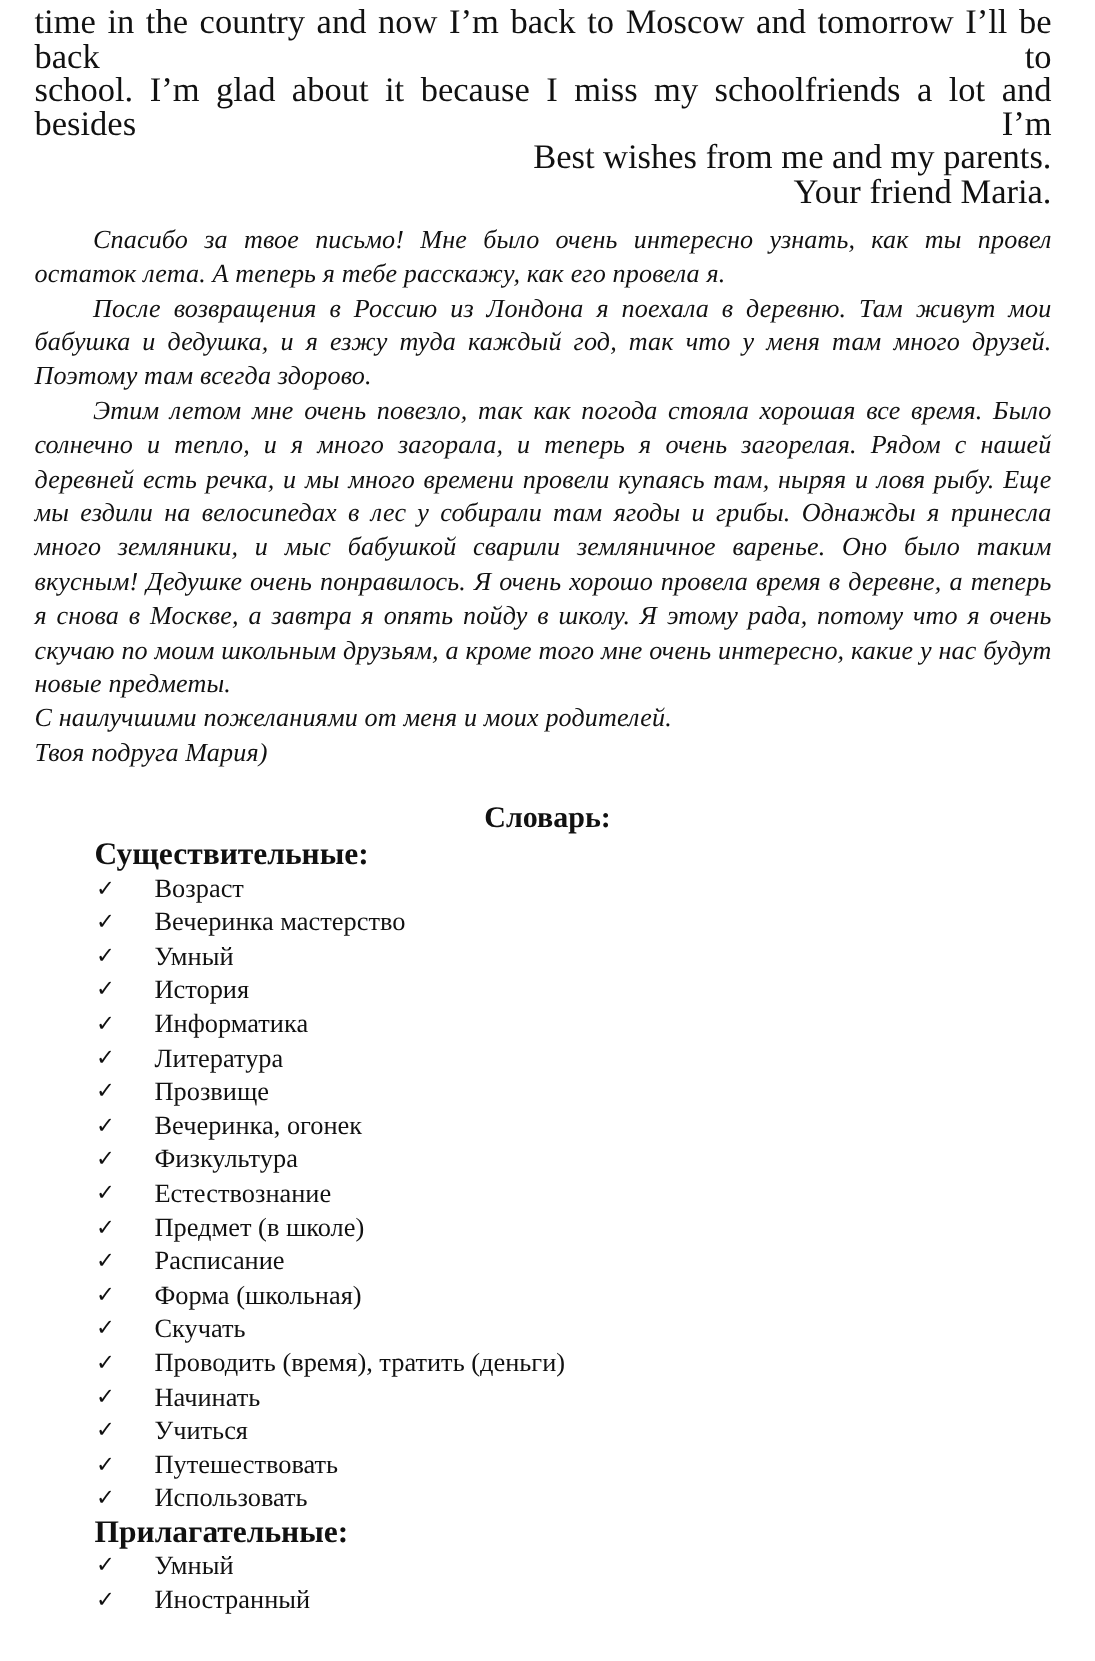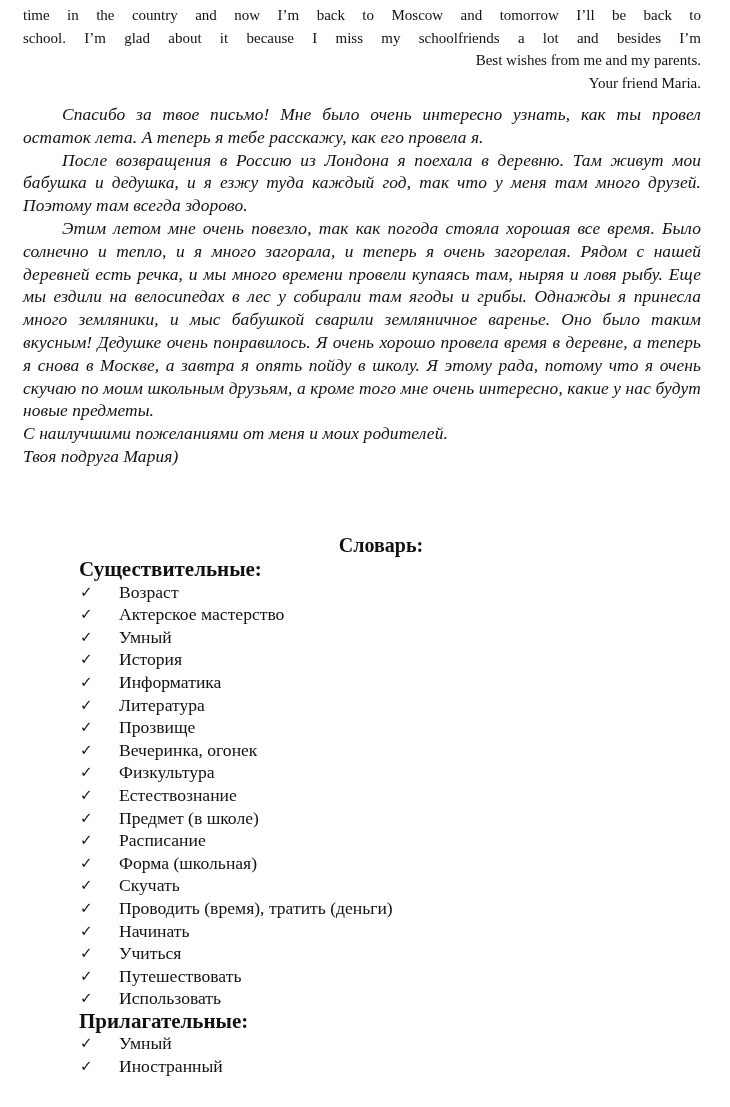"time in the country and" .en-block p { font-size: 15px -> 23px }
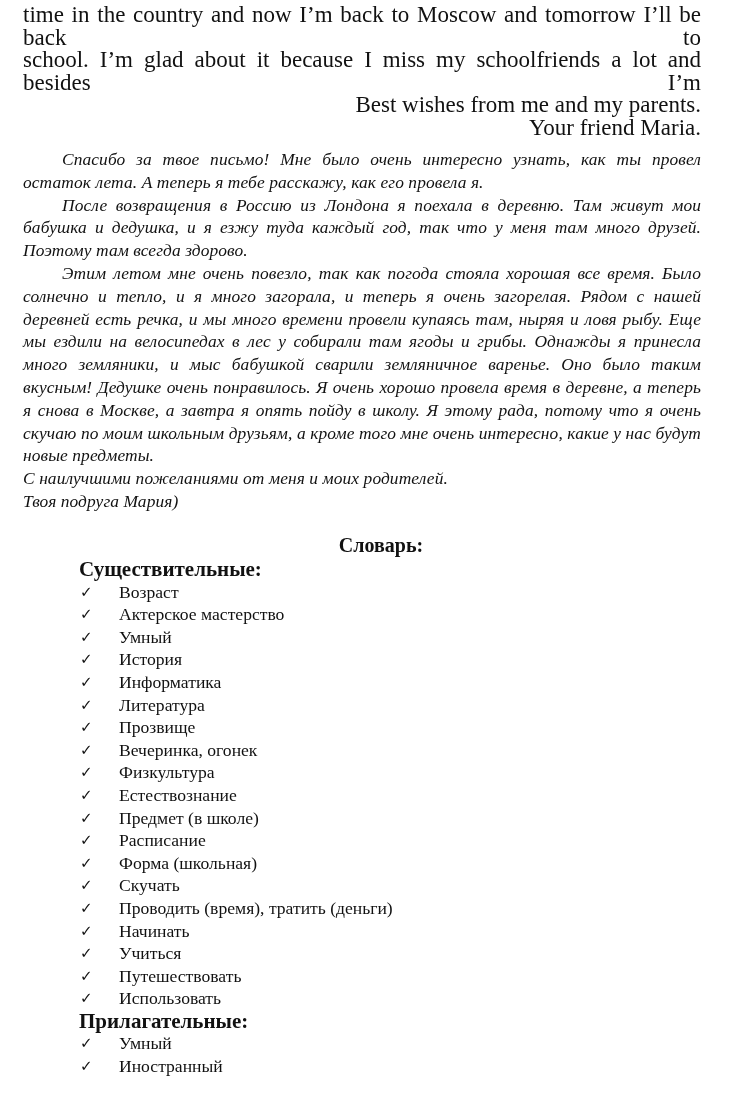"Словарь:" .vocab { left: 16px -> 0 }
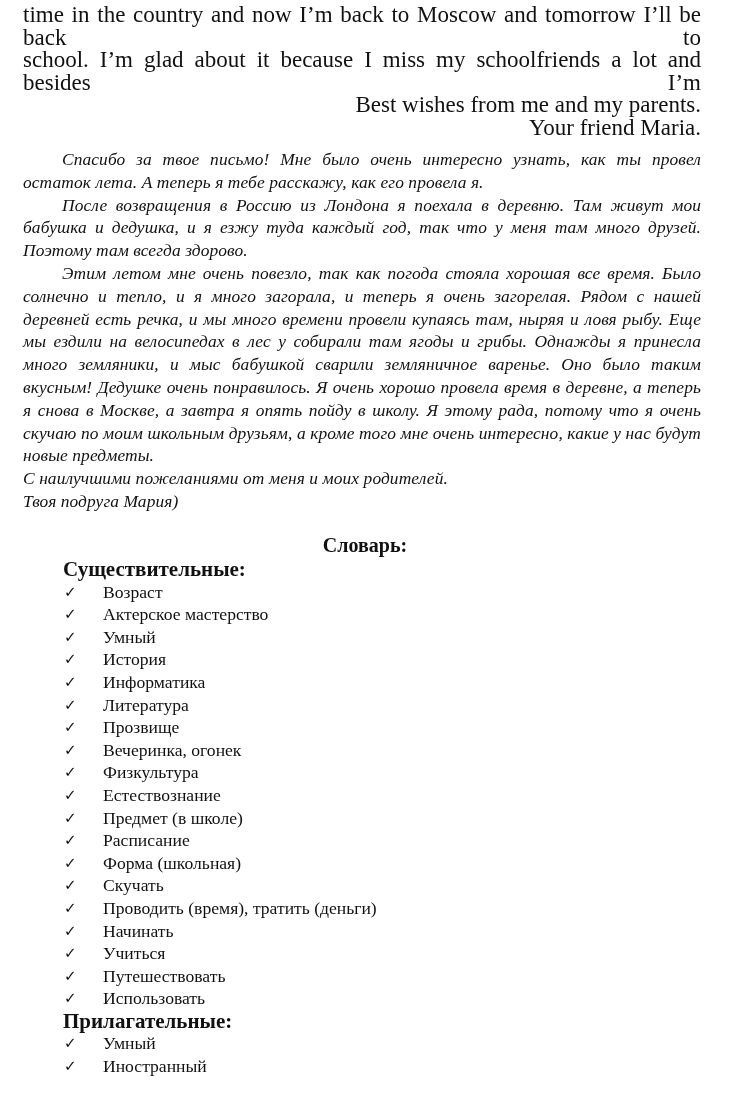"Актерское мастерство" span { text: Актерское -> Вечеринка }
